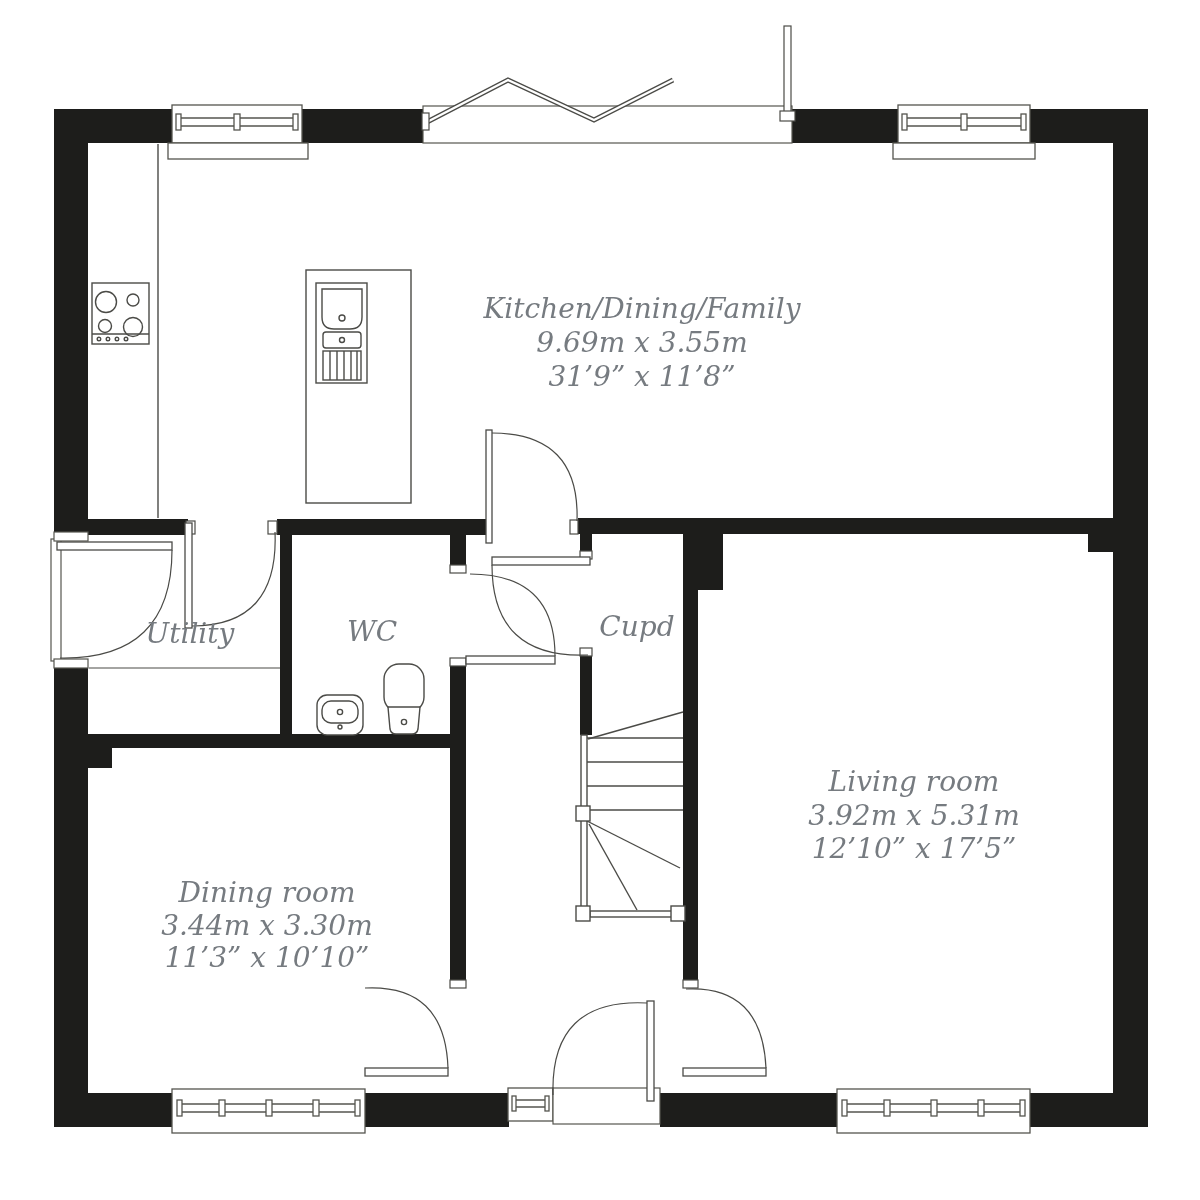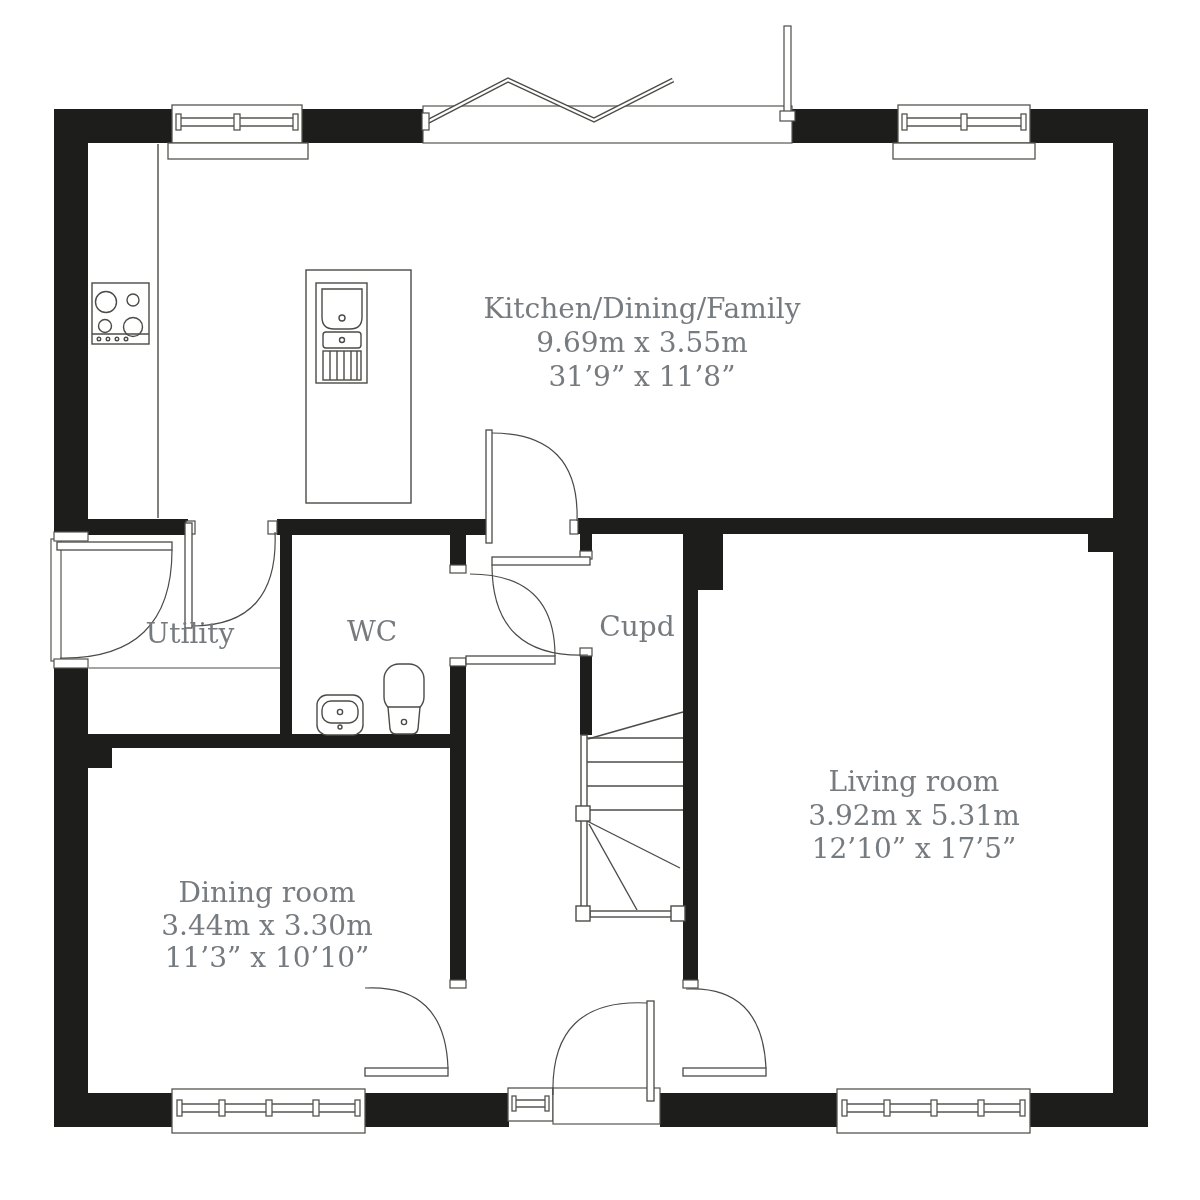"Kitchen/Dining/Family" .plan-wrap { font-style: none -> italic }
